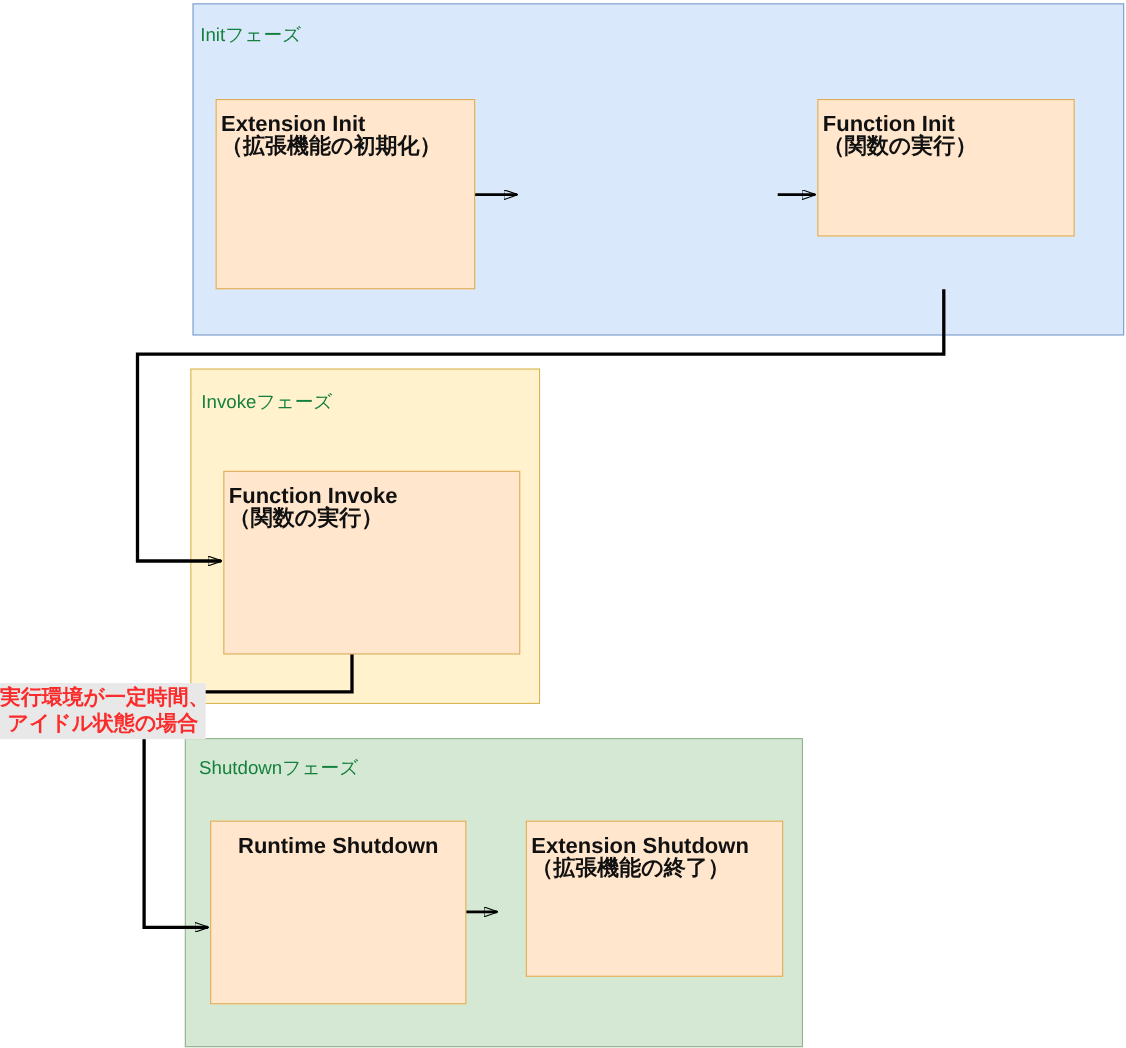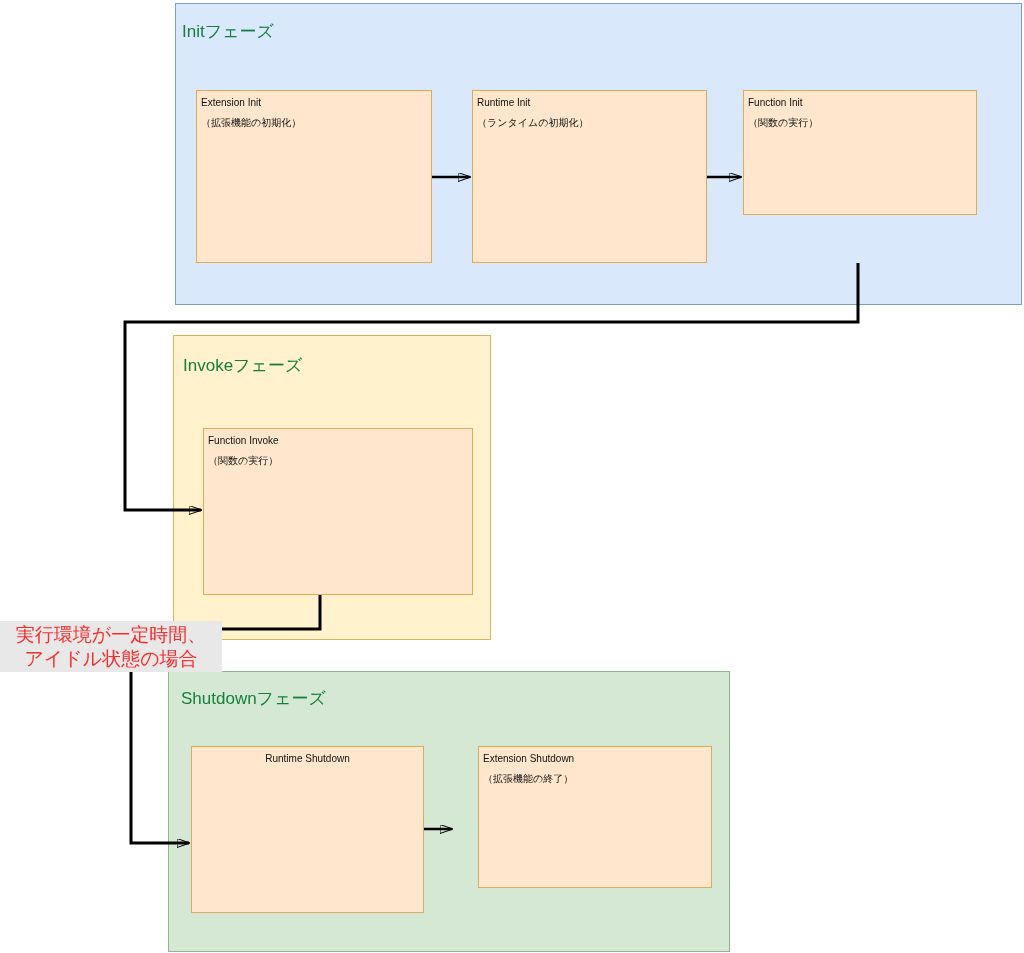"Extension Init" .task-box { font-size: 10px -> 20px; font-weight: none -> bold; padding: 2px 4px -> 12px 4px }
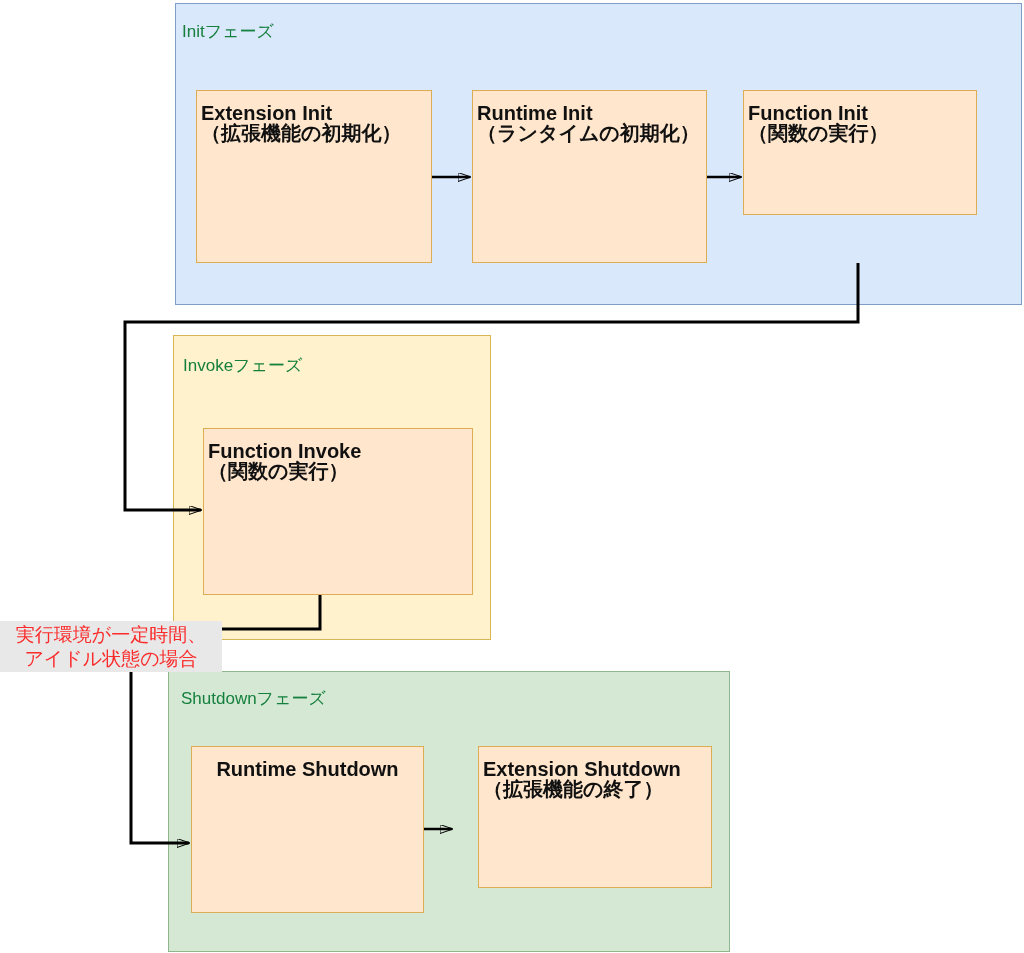"Runtime Init" div.task-box { html: <div> <div>Runtime Init</div> <div>（ランタイムの初期化）</div> </div> -> none }
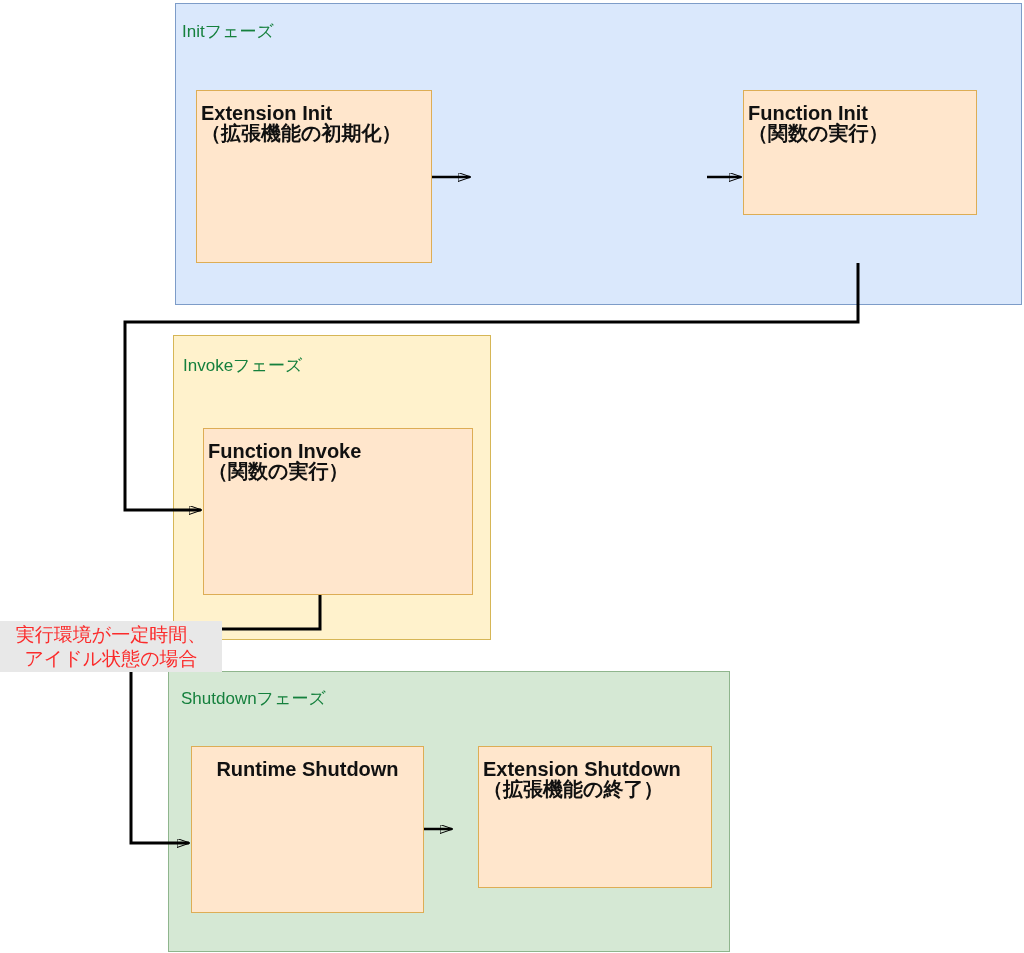"実行環境が一定時間、" .annotation { font-weight: normal -> bold; width: 222px -> 187px }
